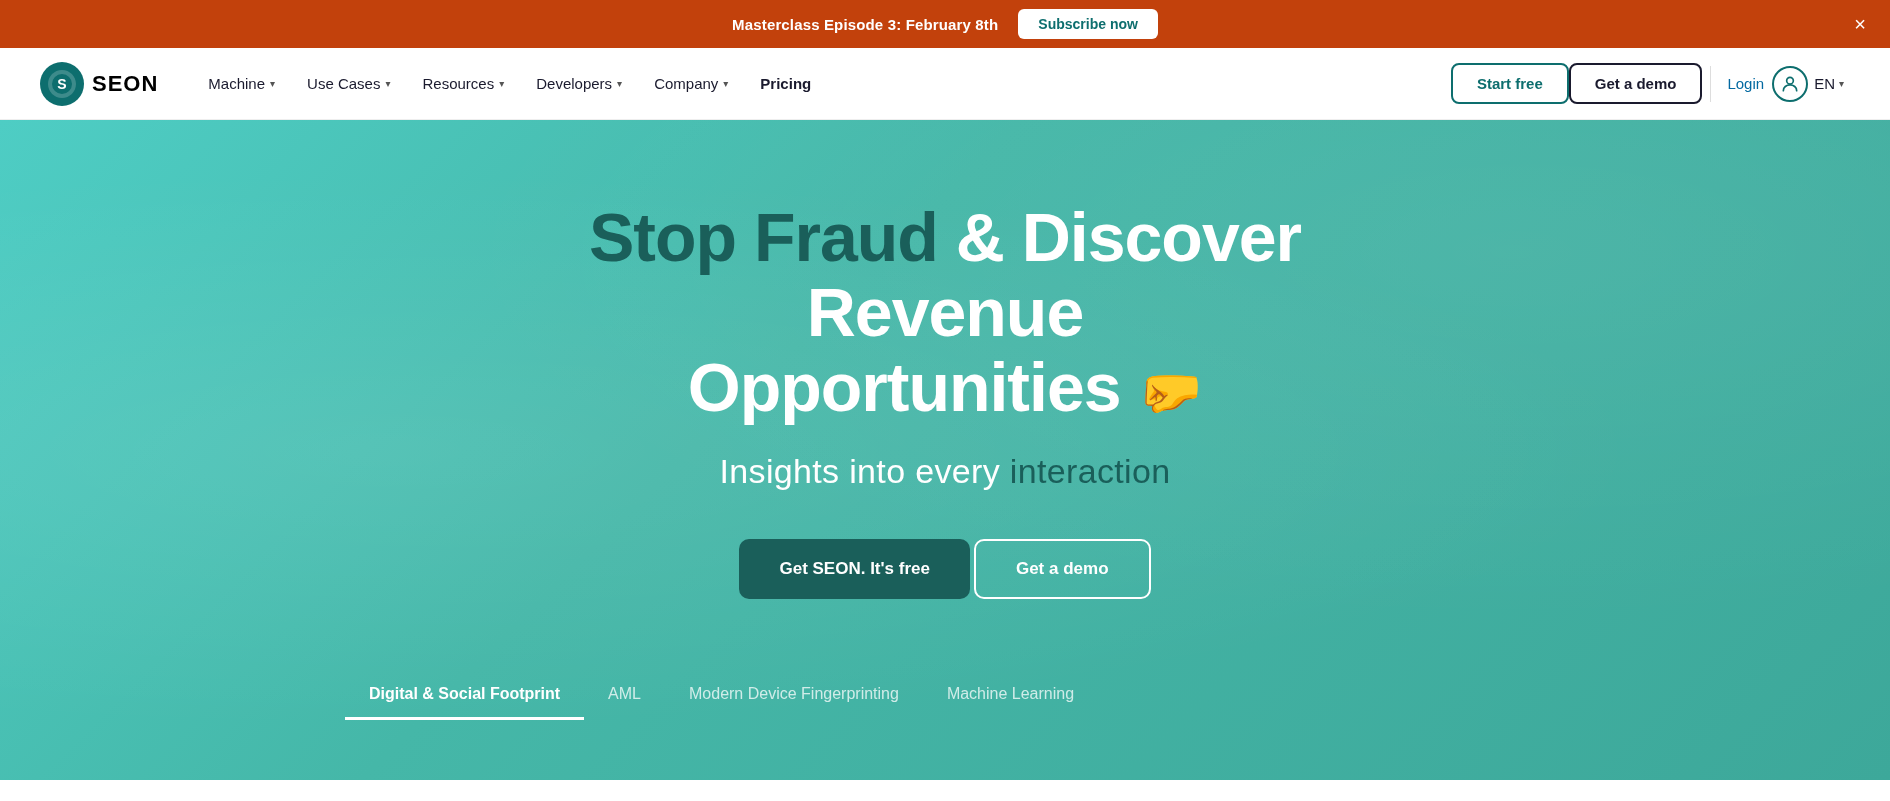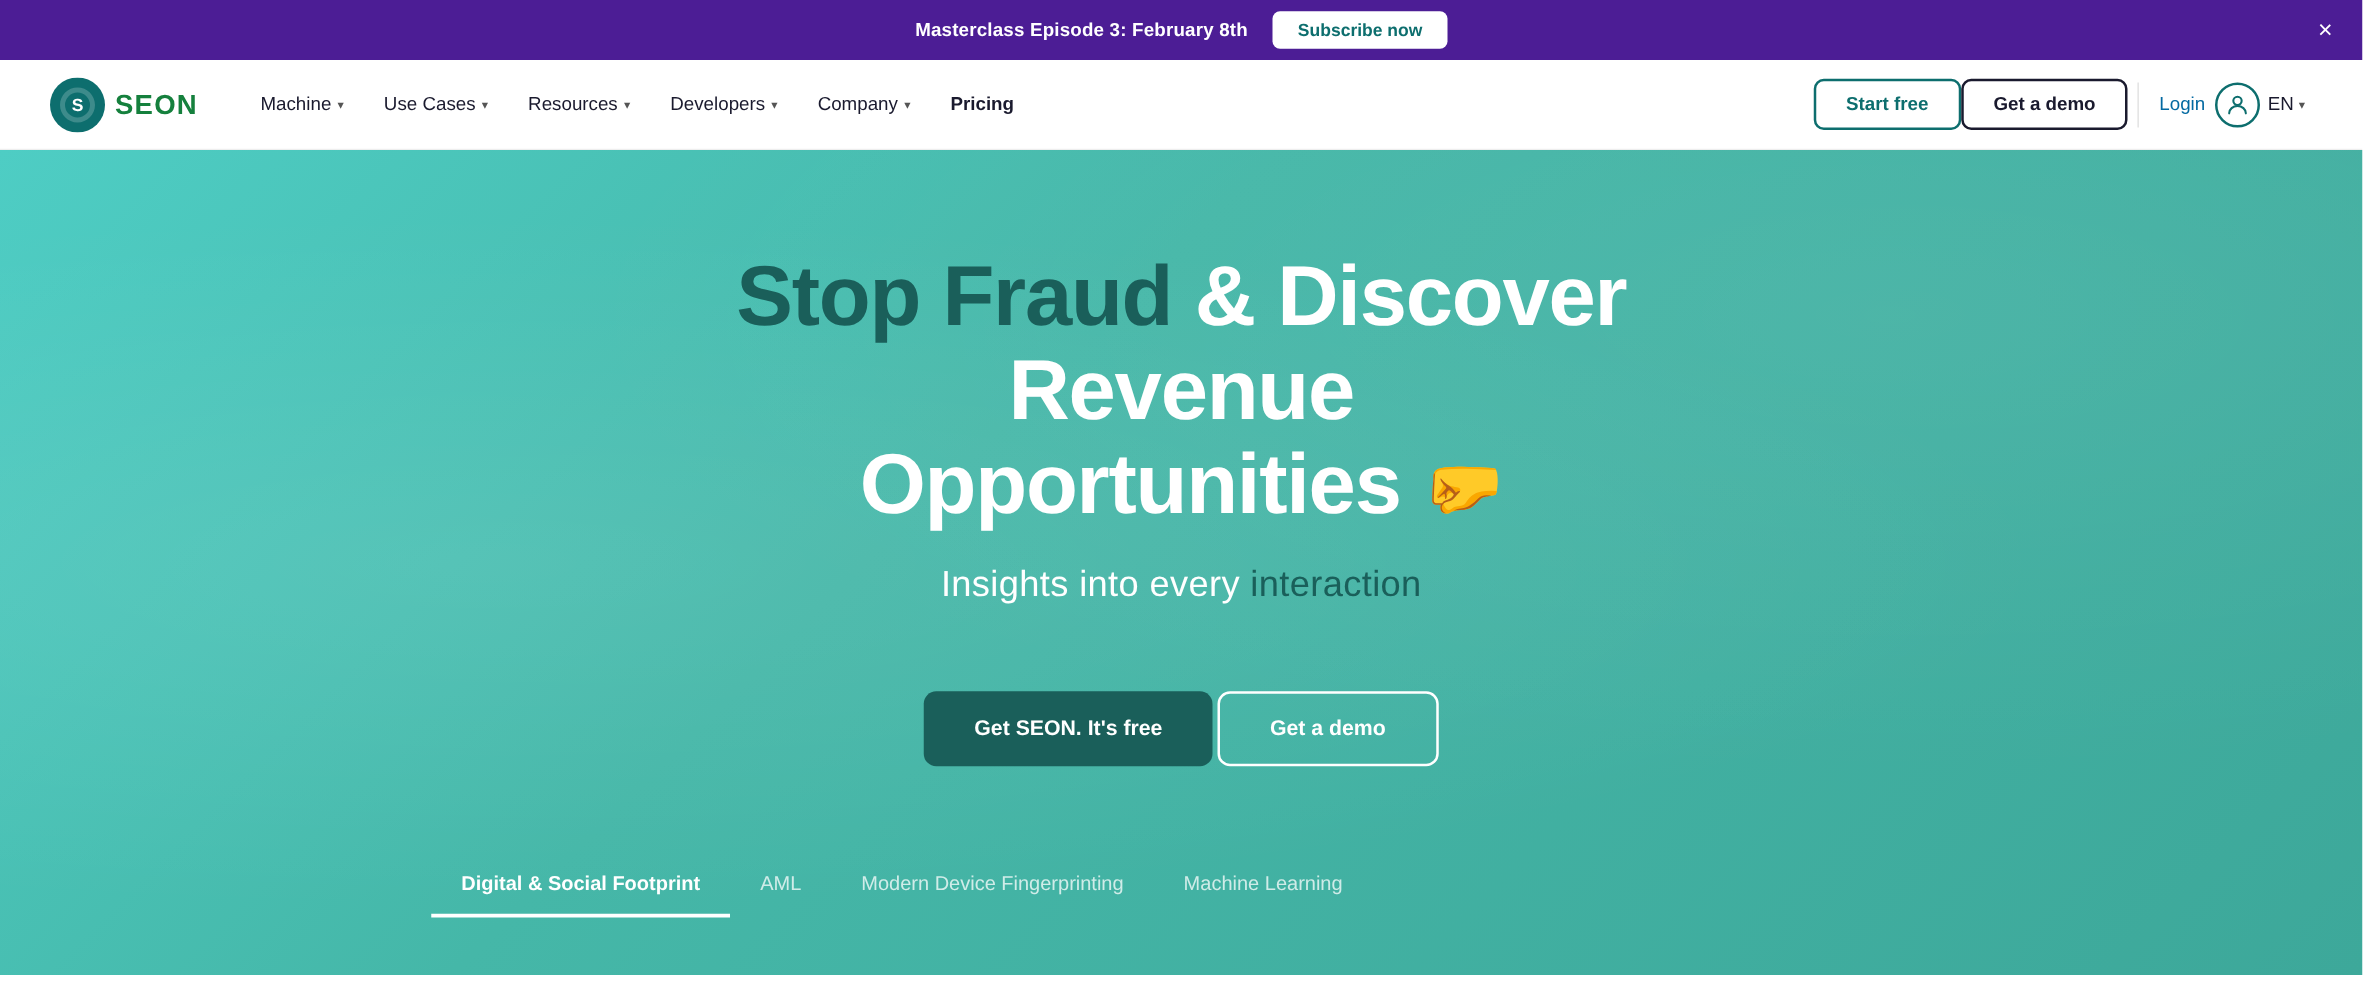"Masterclass Episode 3: February 8th" .top-banner { background-color: #4c1d95 -> #c2410c }
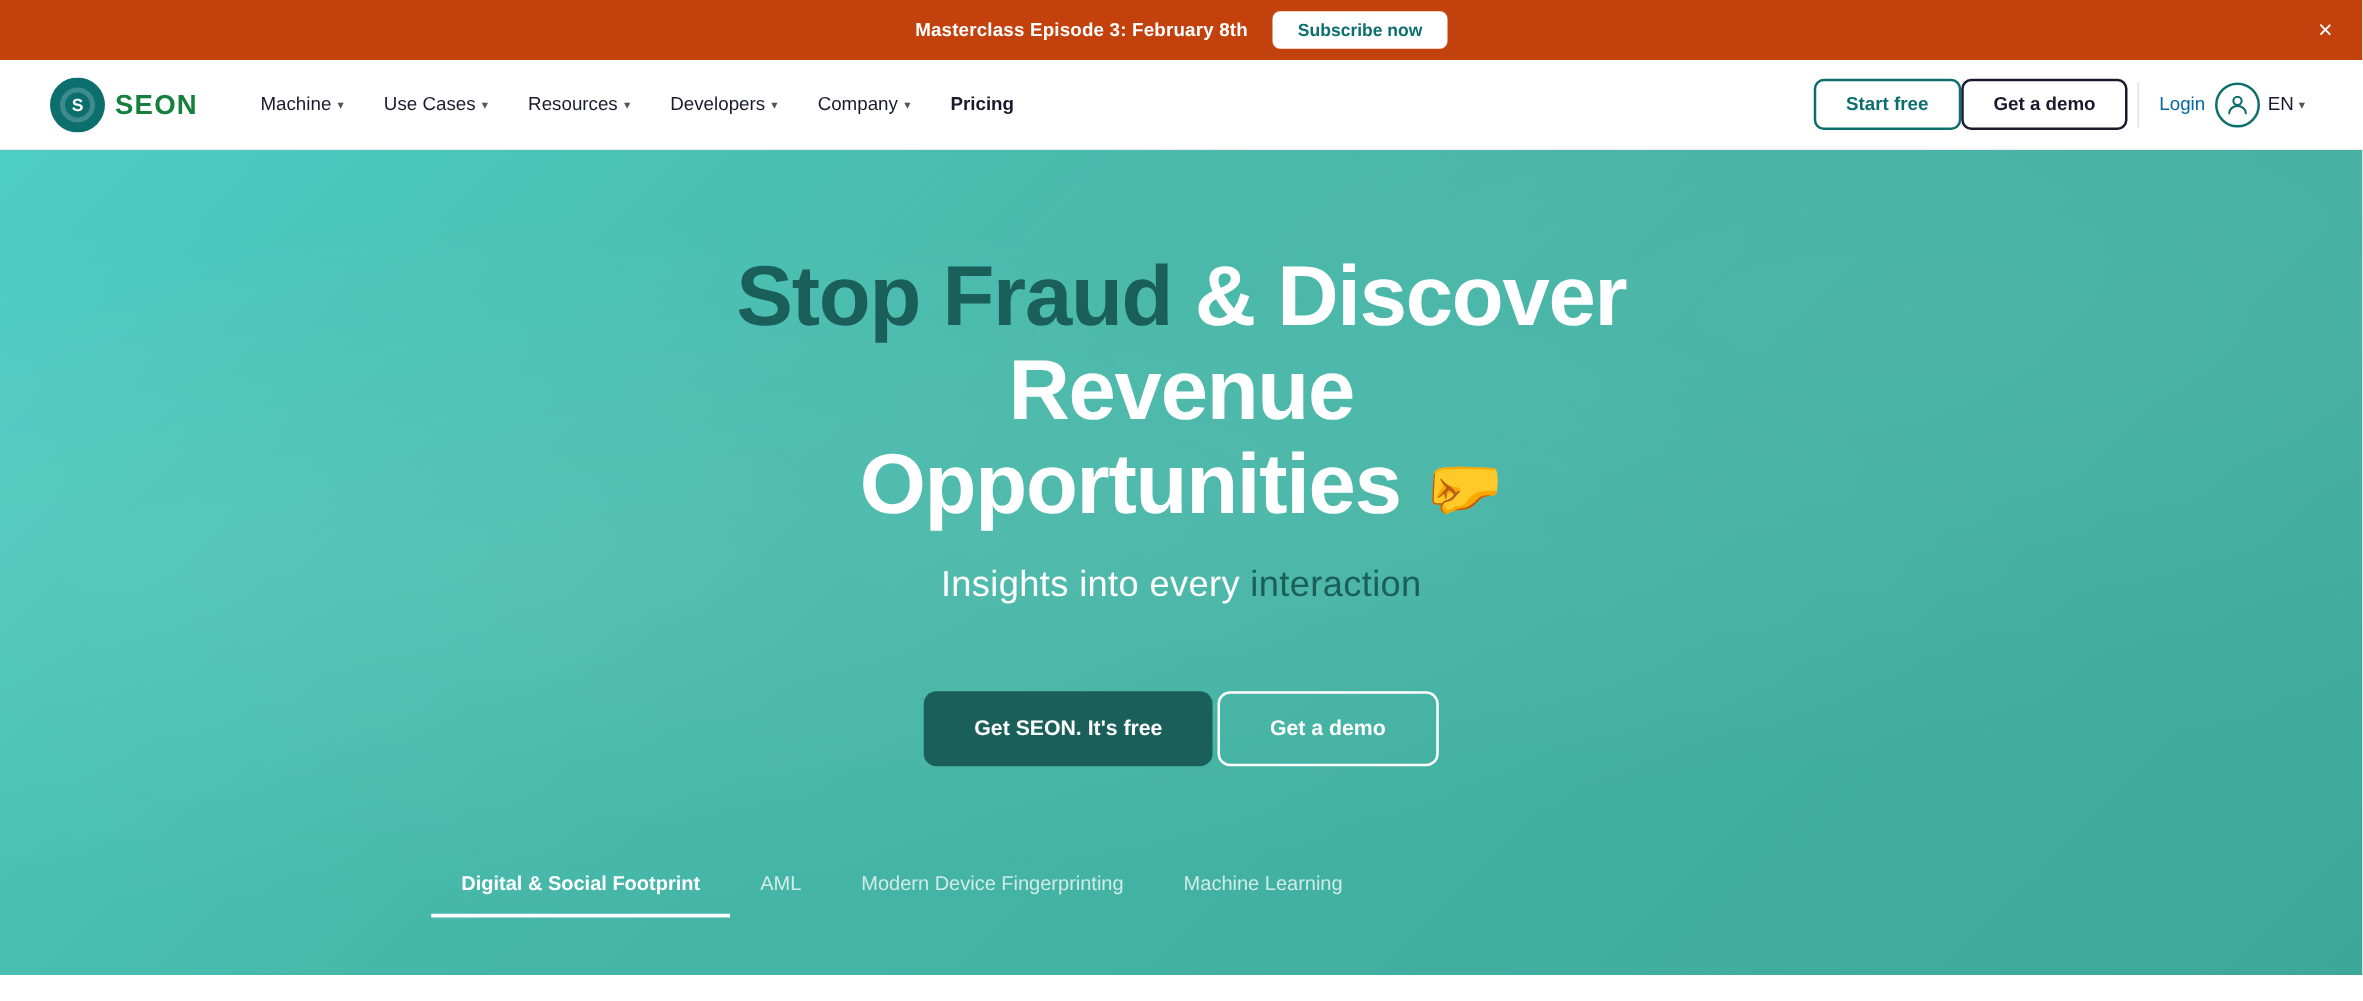"SEON" .logo-text { color: #15803d -> #000000 }
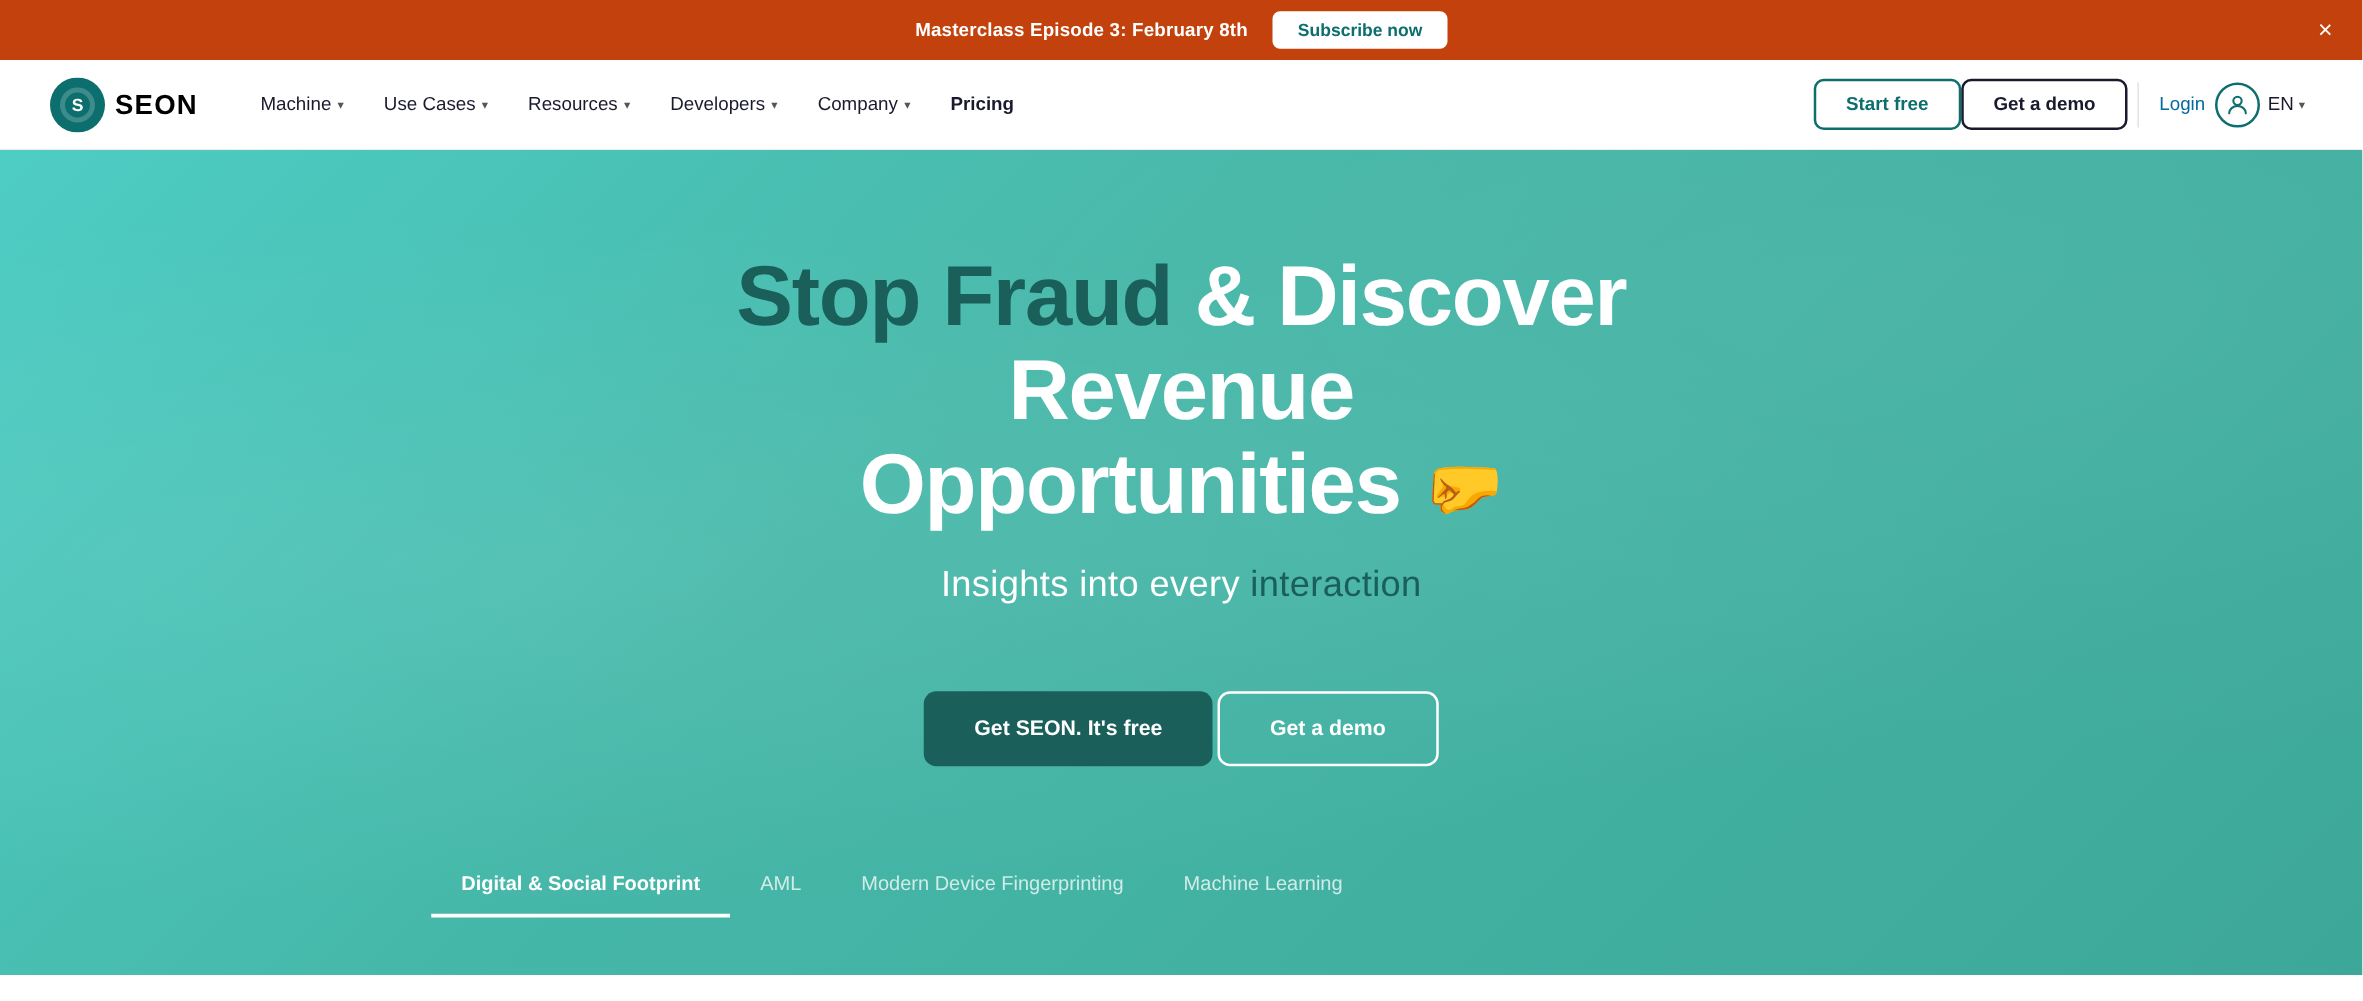"Insights into every interaction" .hero-subheadline { font-size: 29px -> 34px; margin-bottom: 68px -> 48px }
